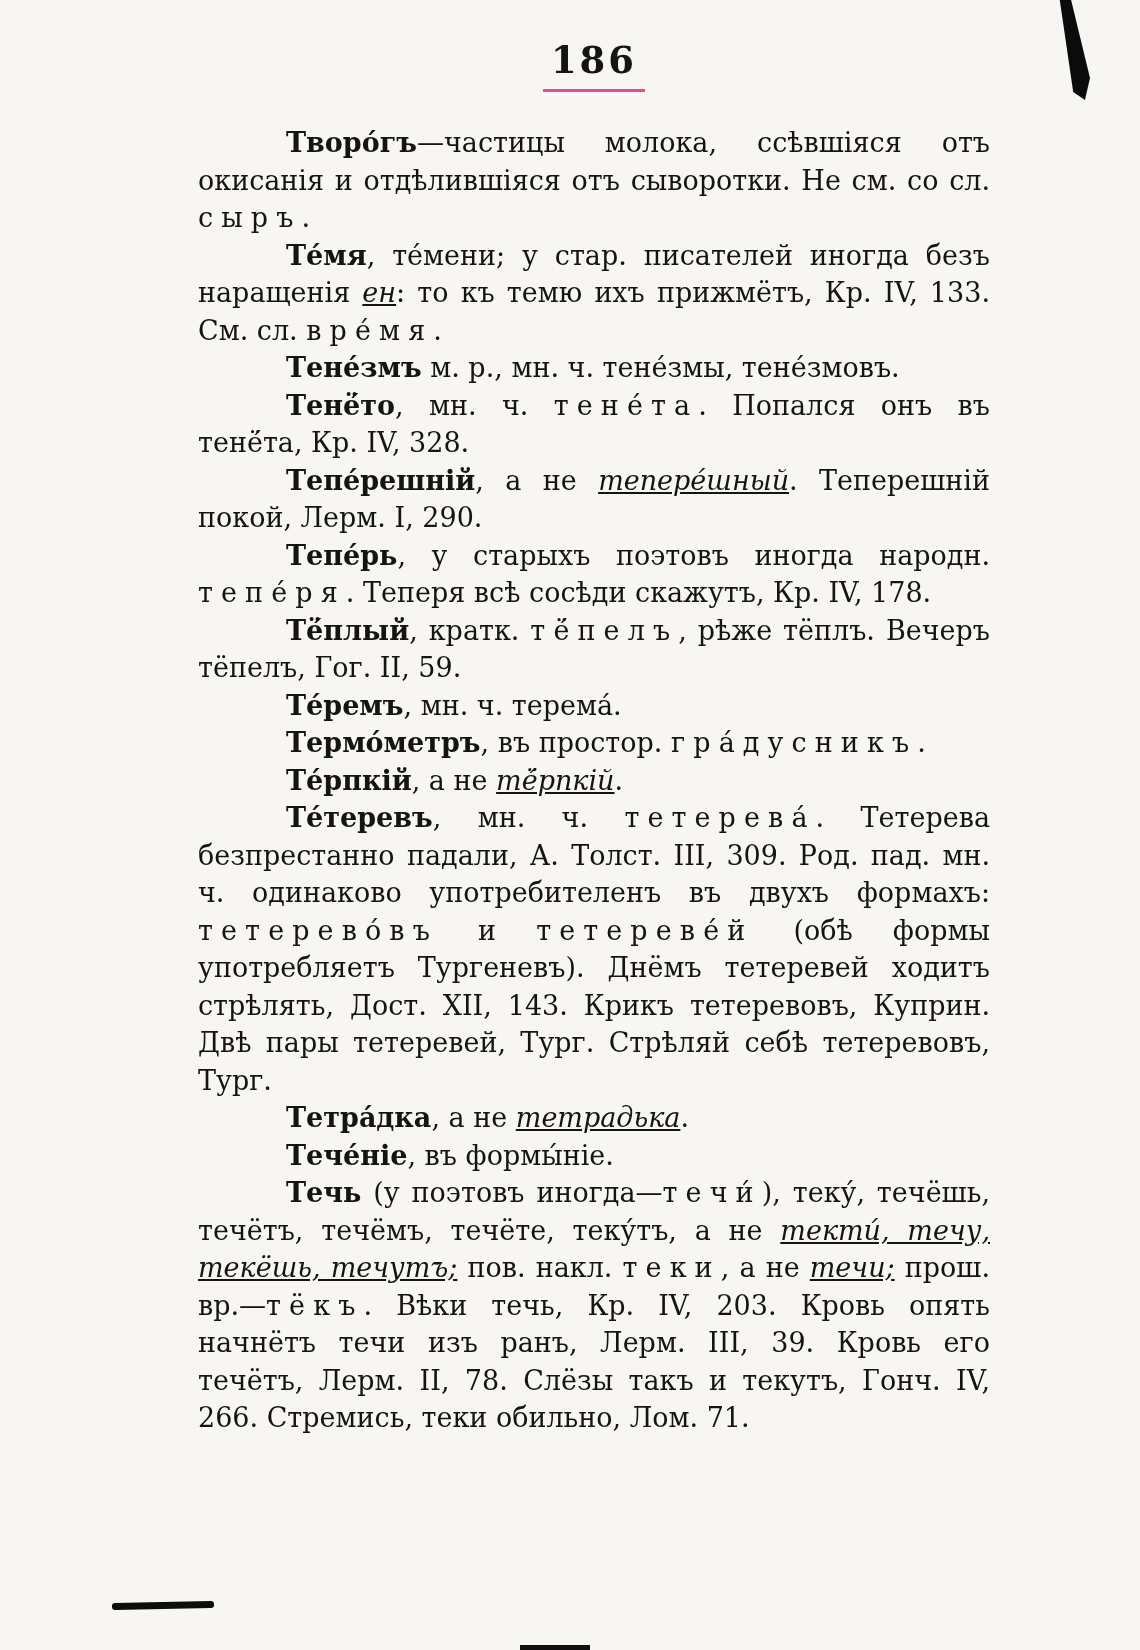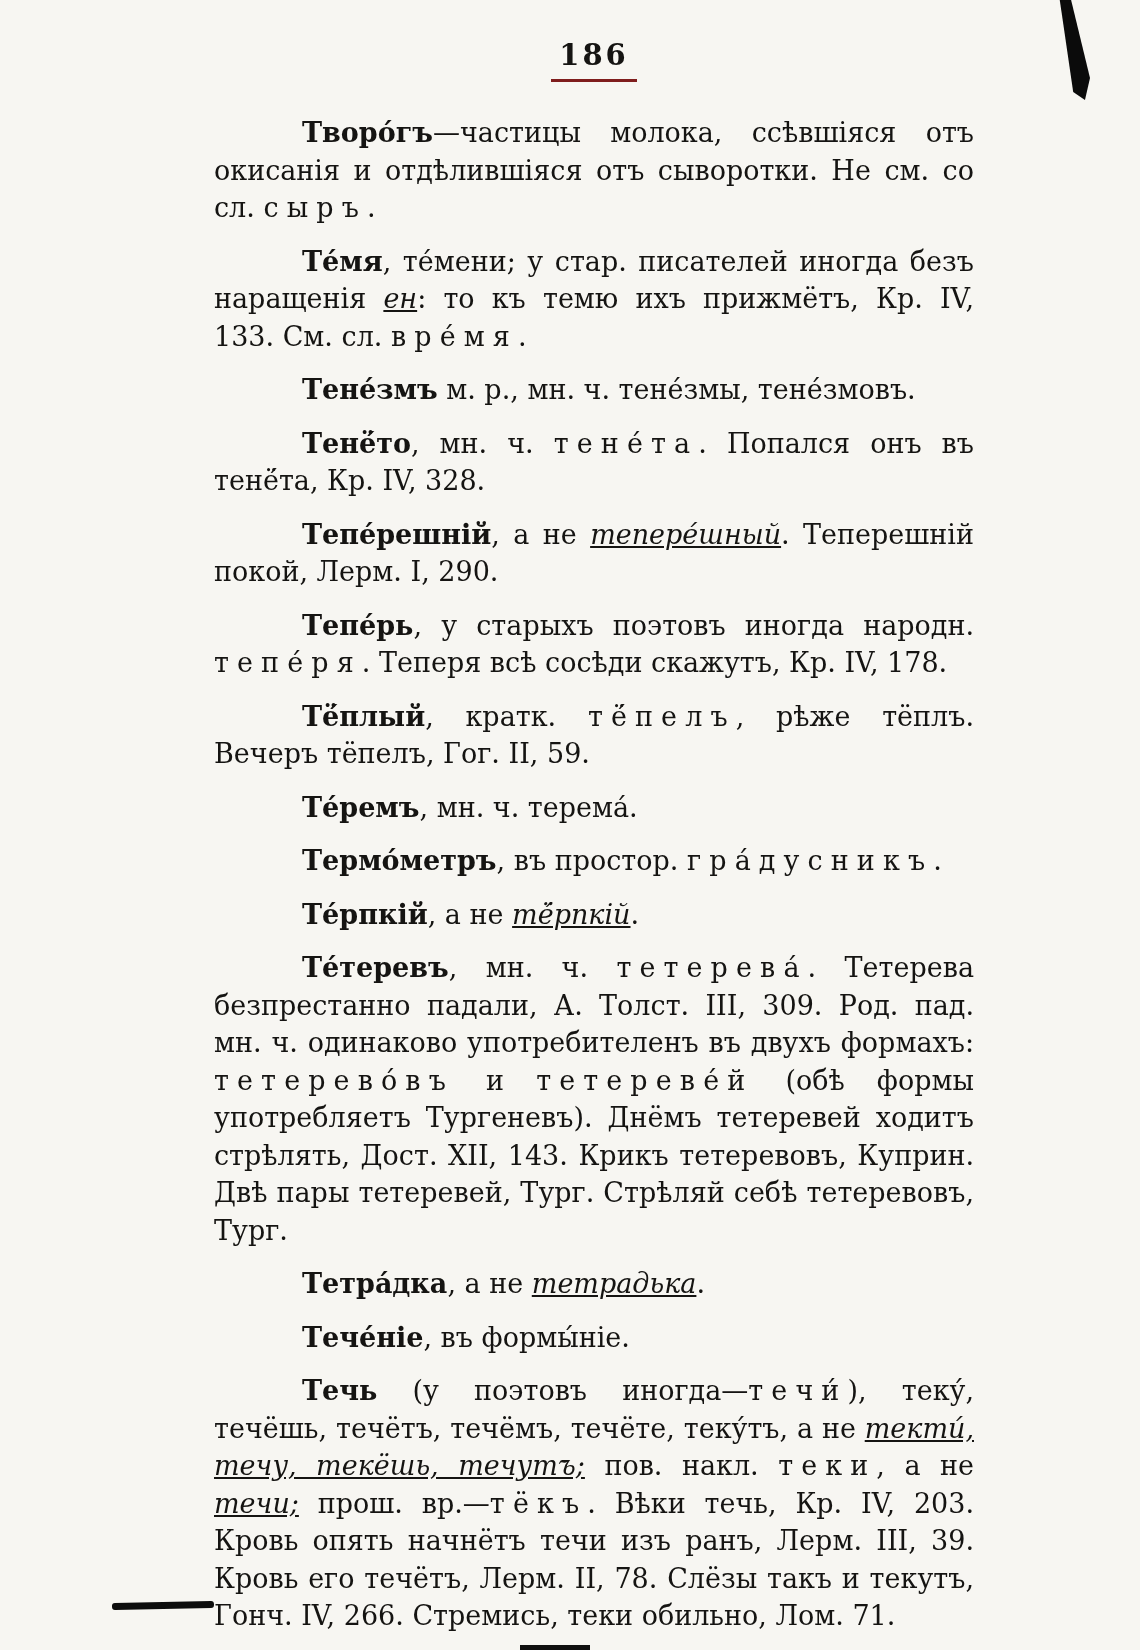"186" .page-number { border-bottom: 3px solid #7f1d1d -> 3px solid #ec4899; font-size: 29px -> 37px }
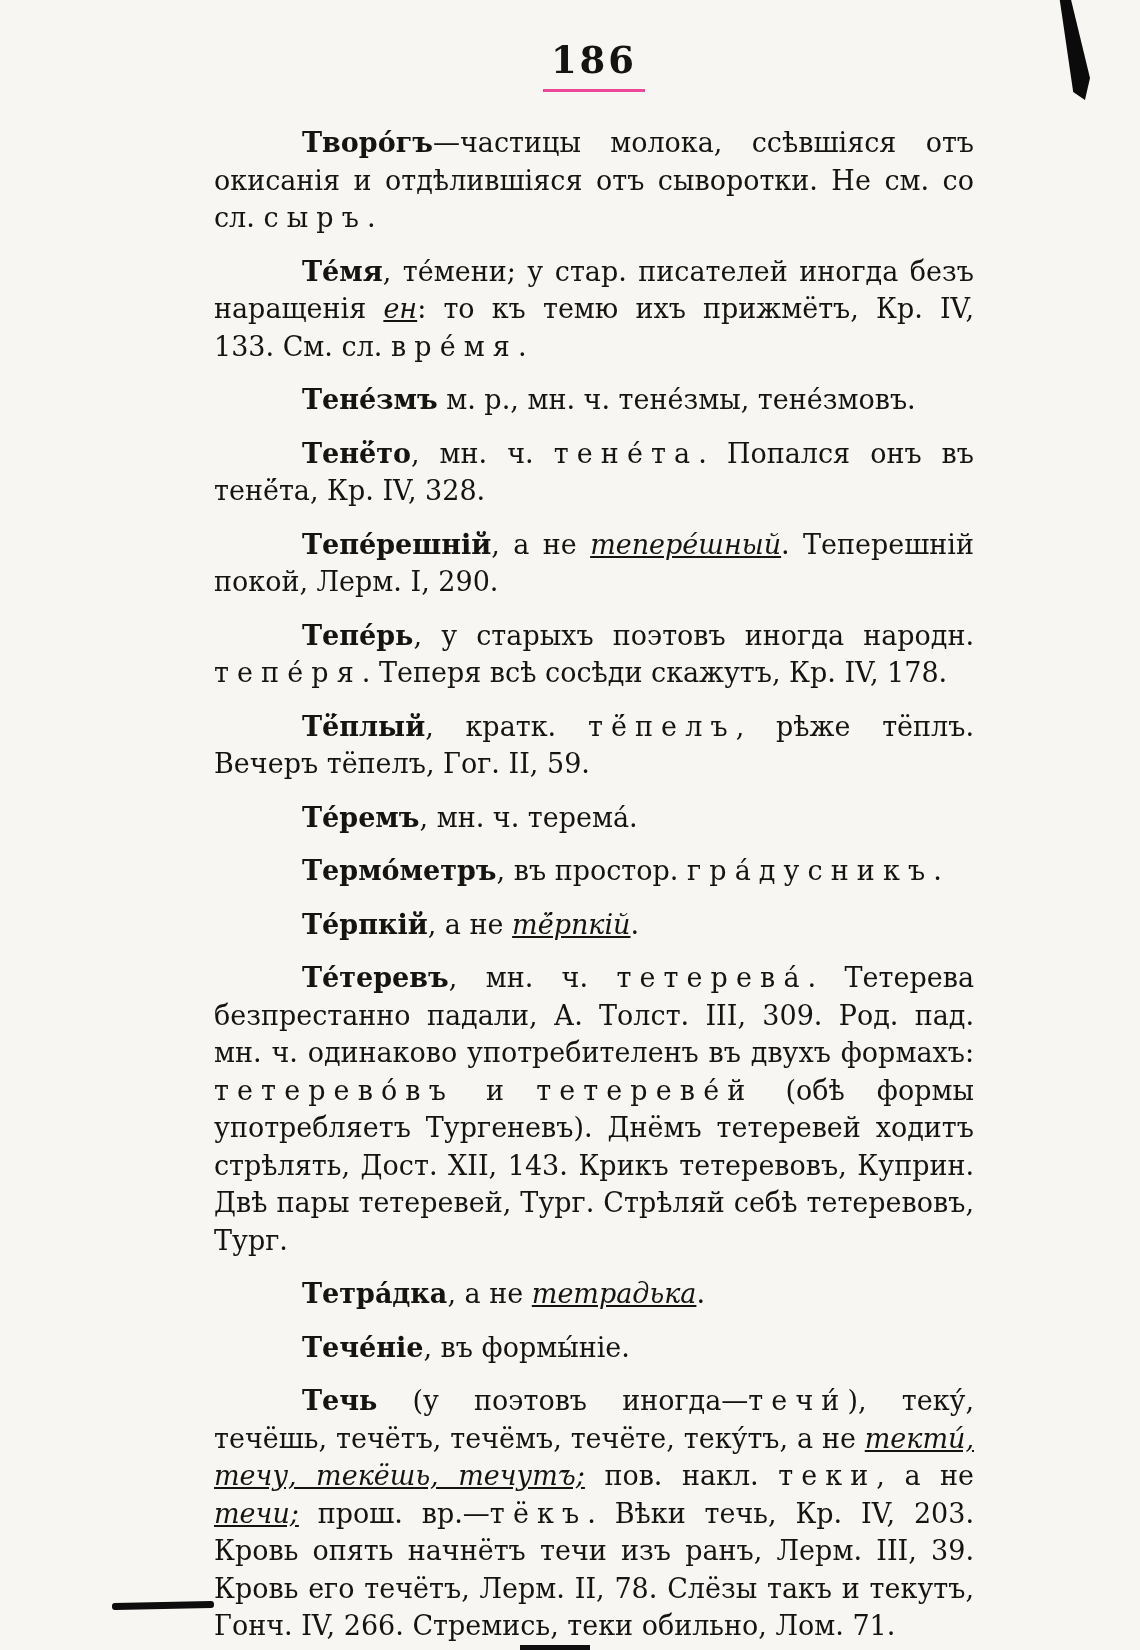"Творо́гъ—частицы молока, ссѣвшіяся отъ" p.entry { margin: 16px -> 0 }
